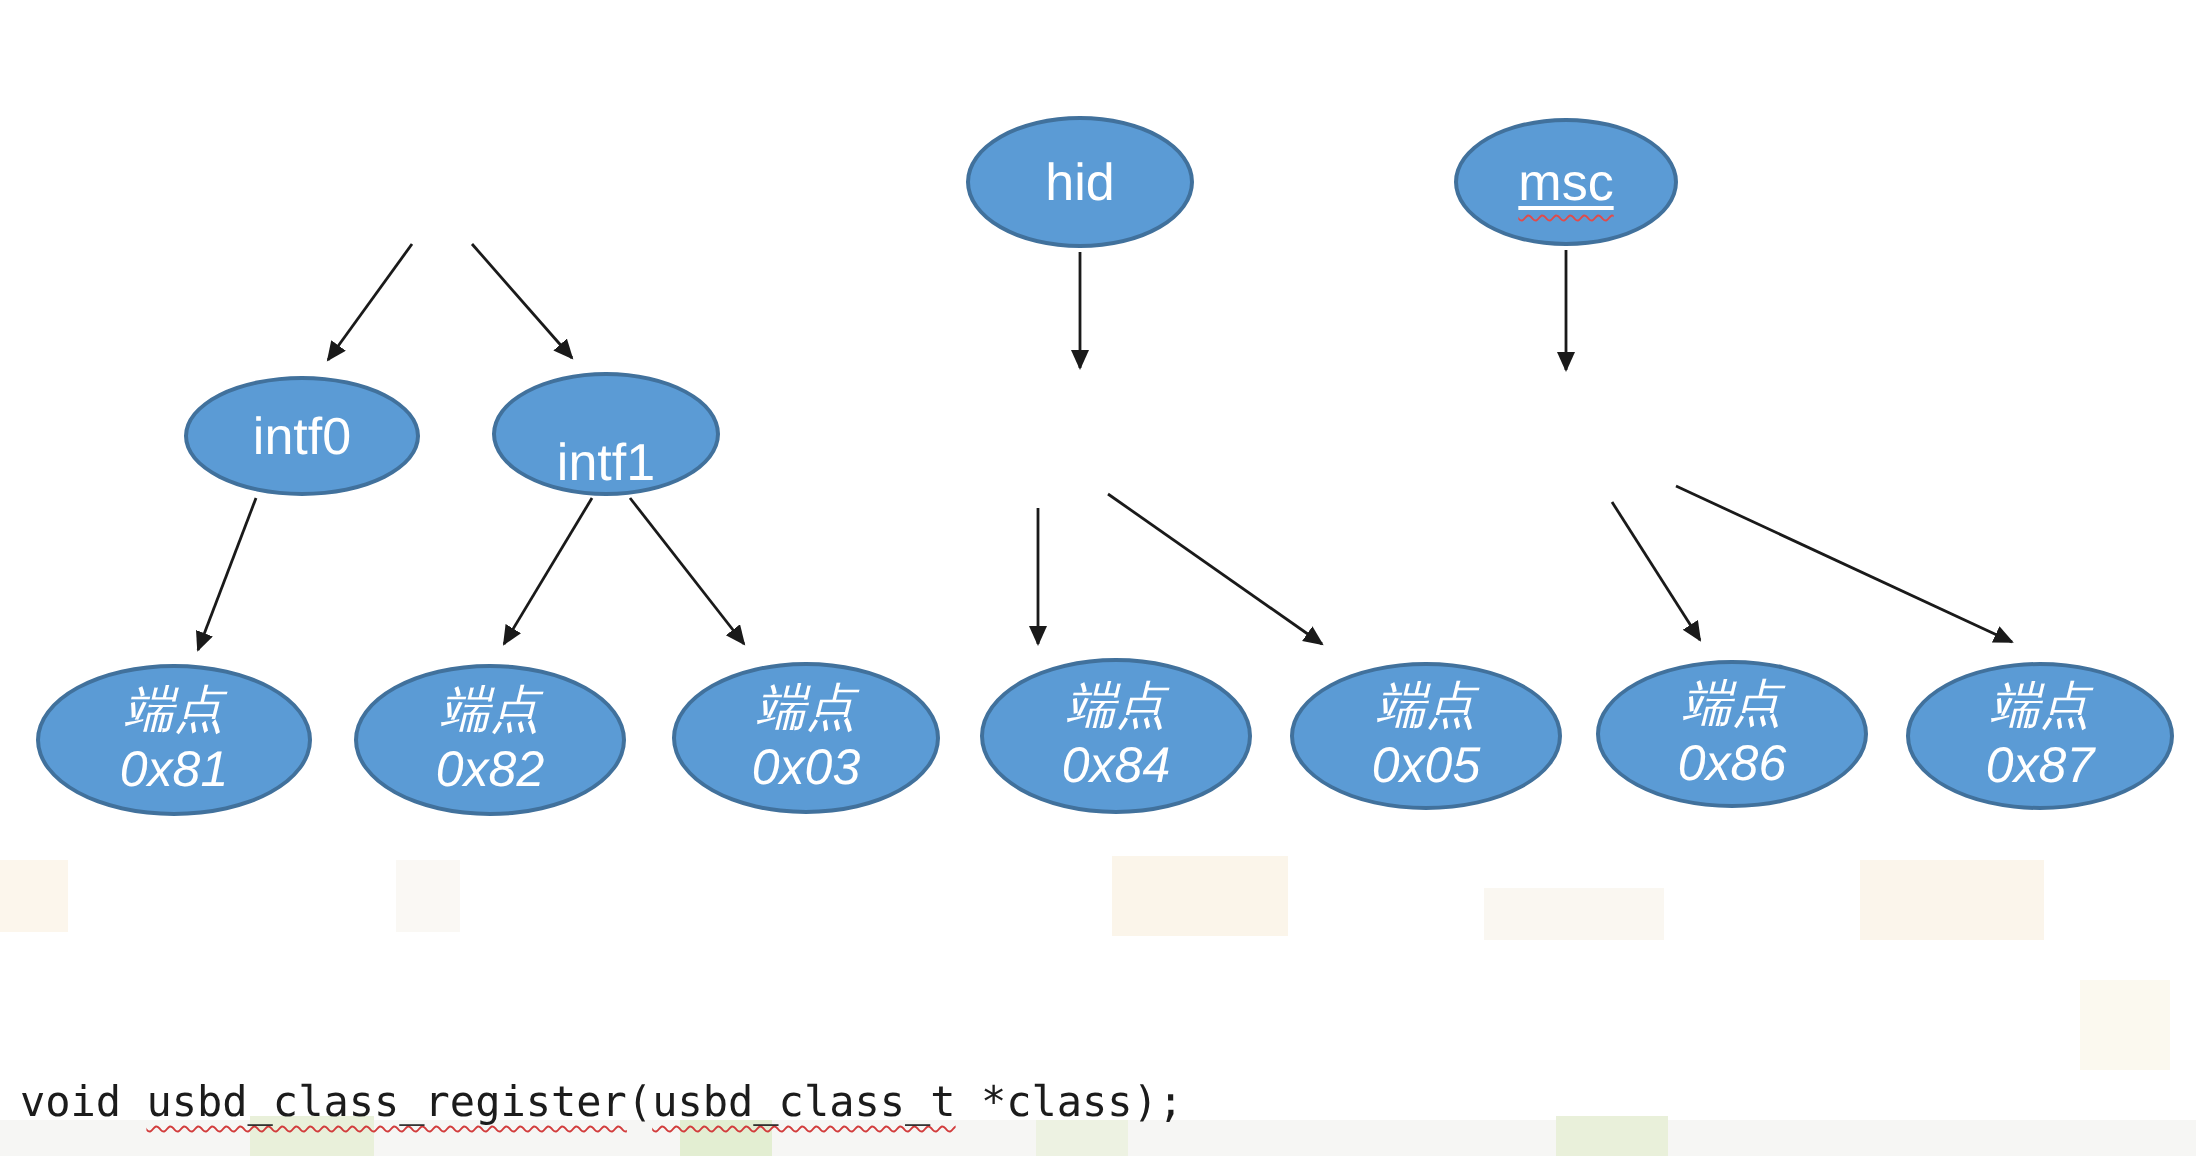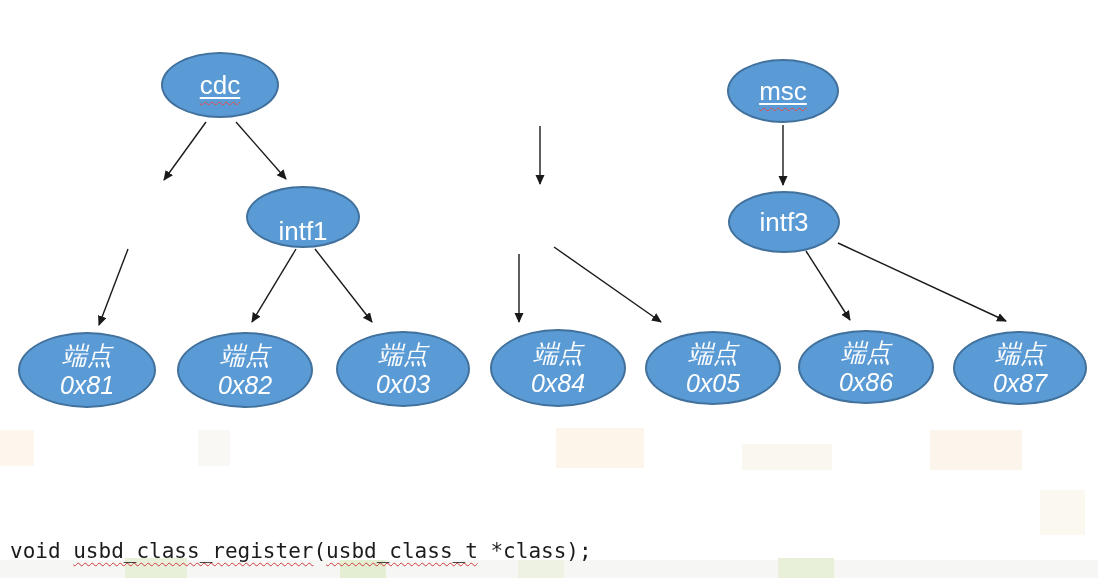"cdc" div.node { html: <div> <span><span>cdc</span></span> </div> -> none }
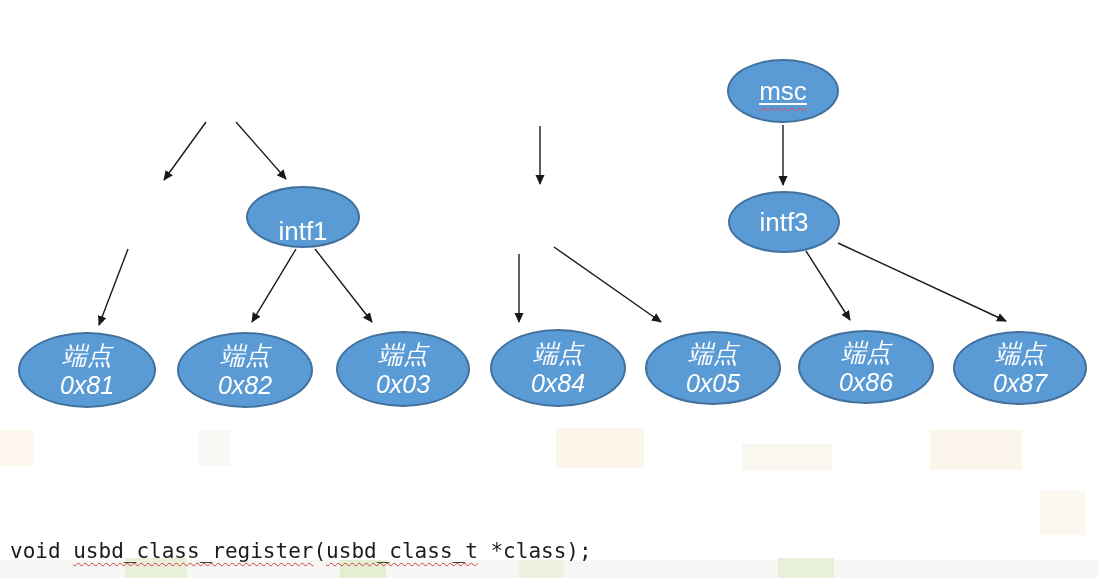"hid" div.node { html: none -> <div> <span>hid</span> </div> }
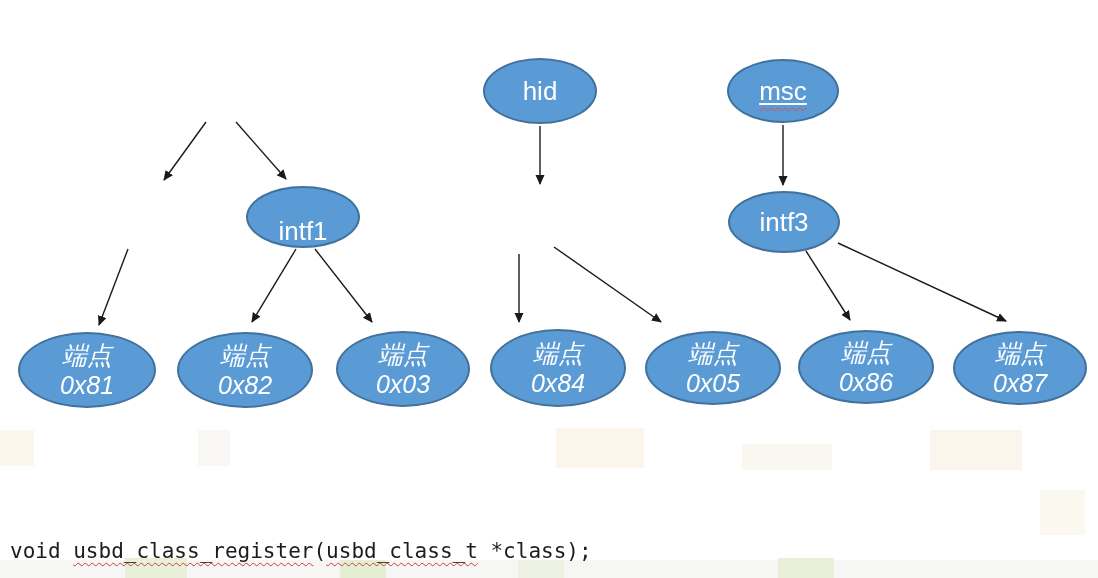"intf0" div.node { html: none -> <div> <span>intf0</span> </div> }
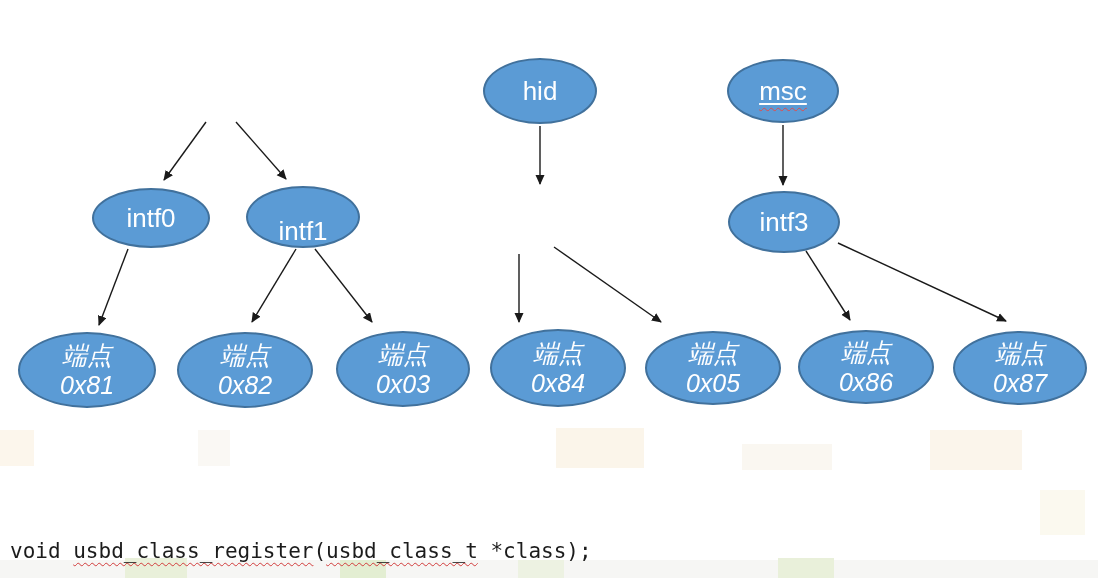"intf3" div.node { html: <div> <span>intf3</span> </div> -> none }
